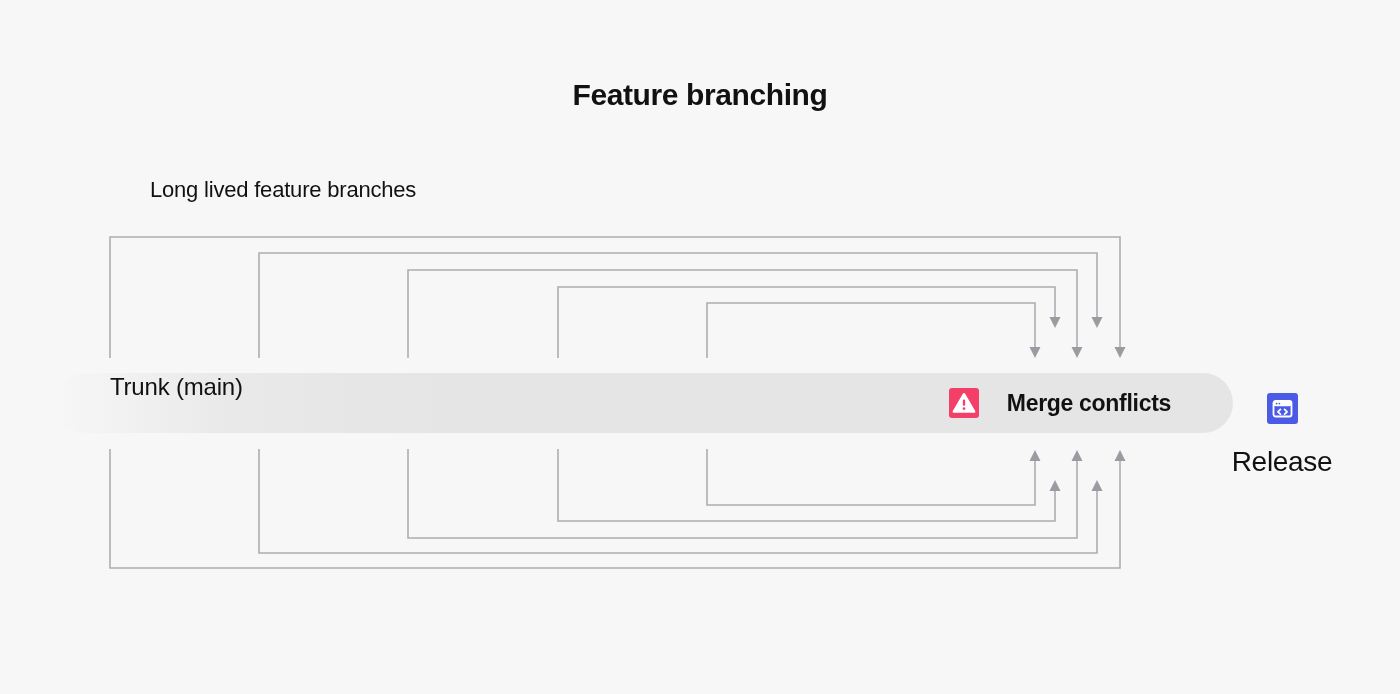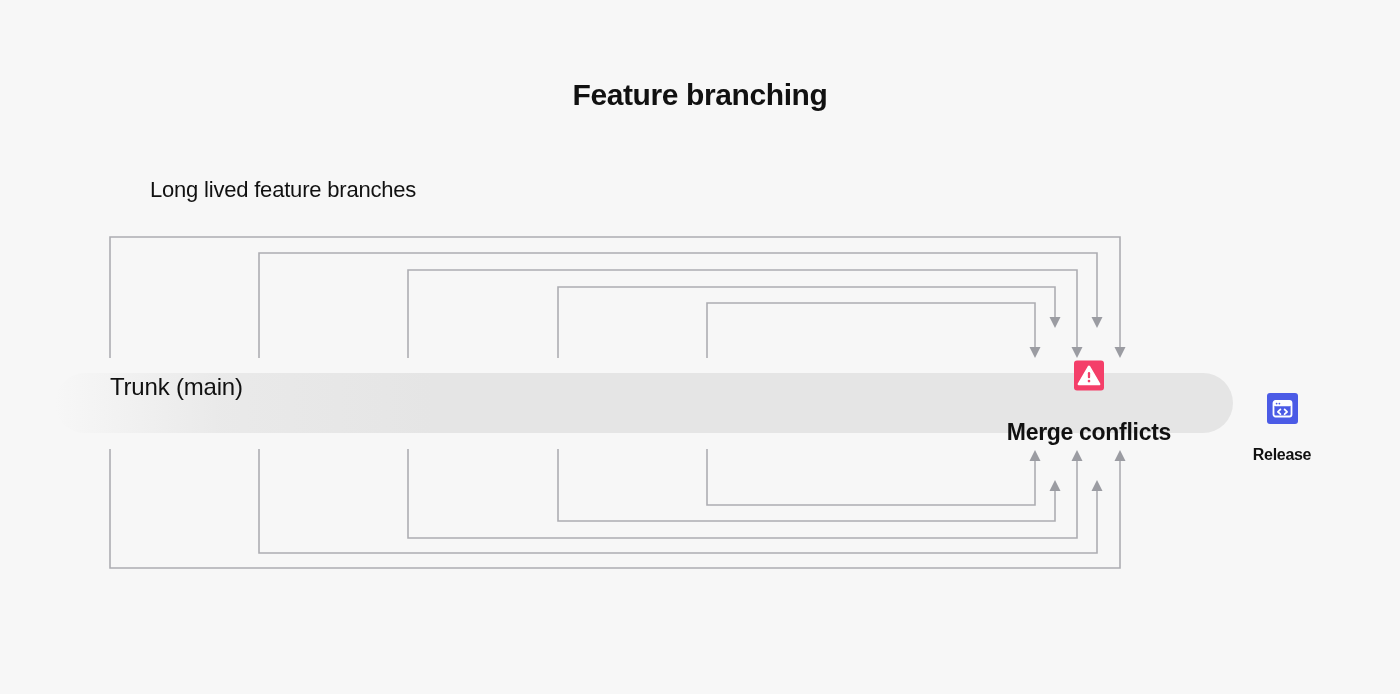"Merge conflicts" .merge-group { flex-direction: column -> none }
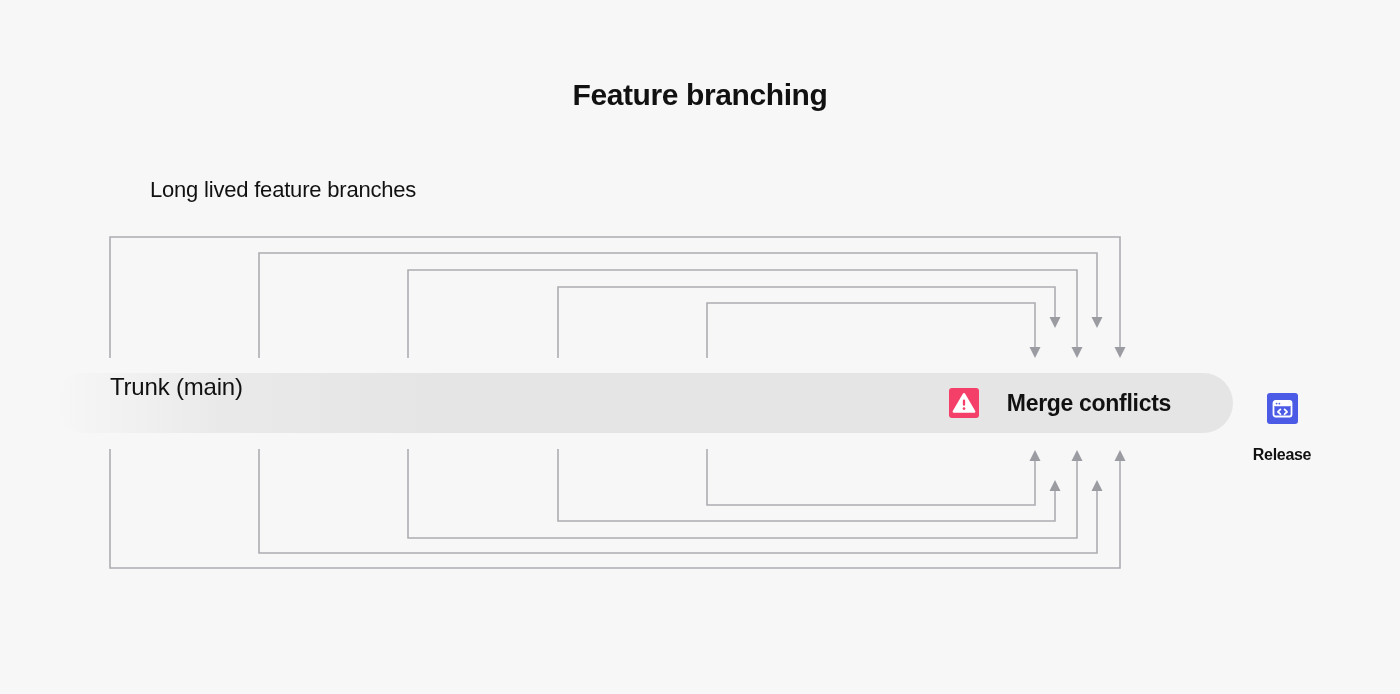"Release" .release-label { font-size: 16px -> 28px; font-weight: 700 -> 400 }
